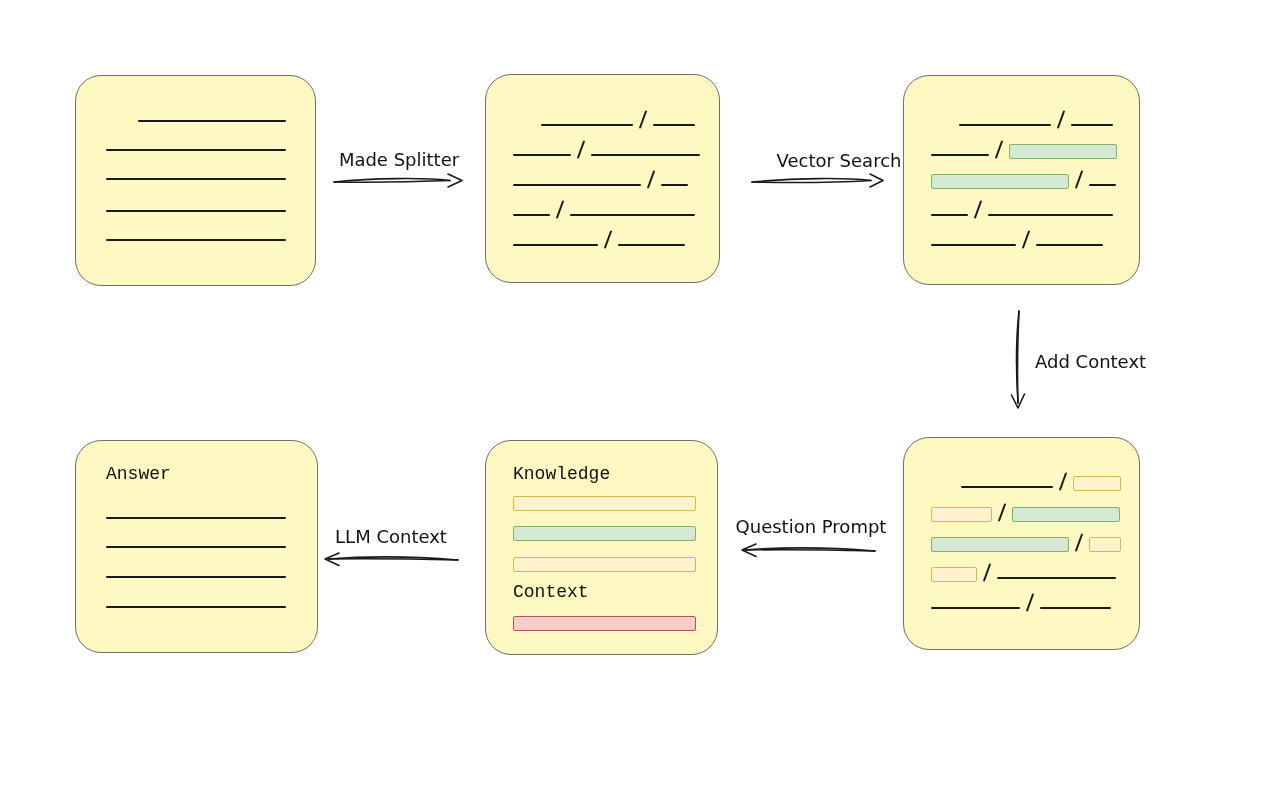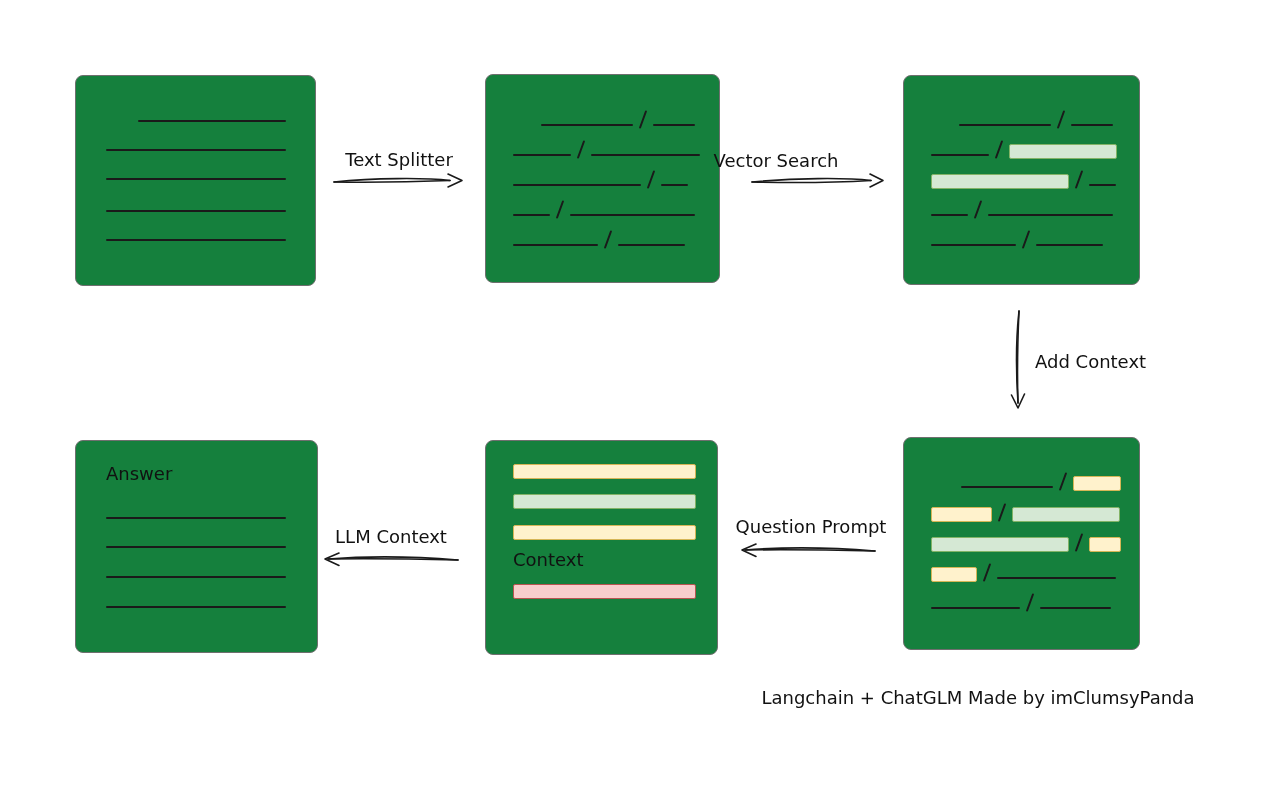"Text Splitter" span.arrow-label { text: Text -> Made }
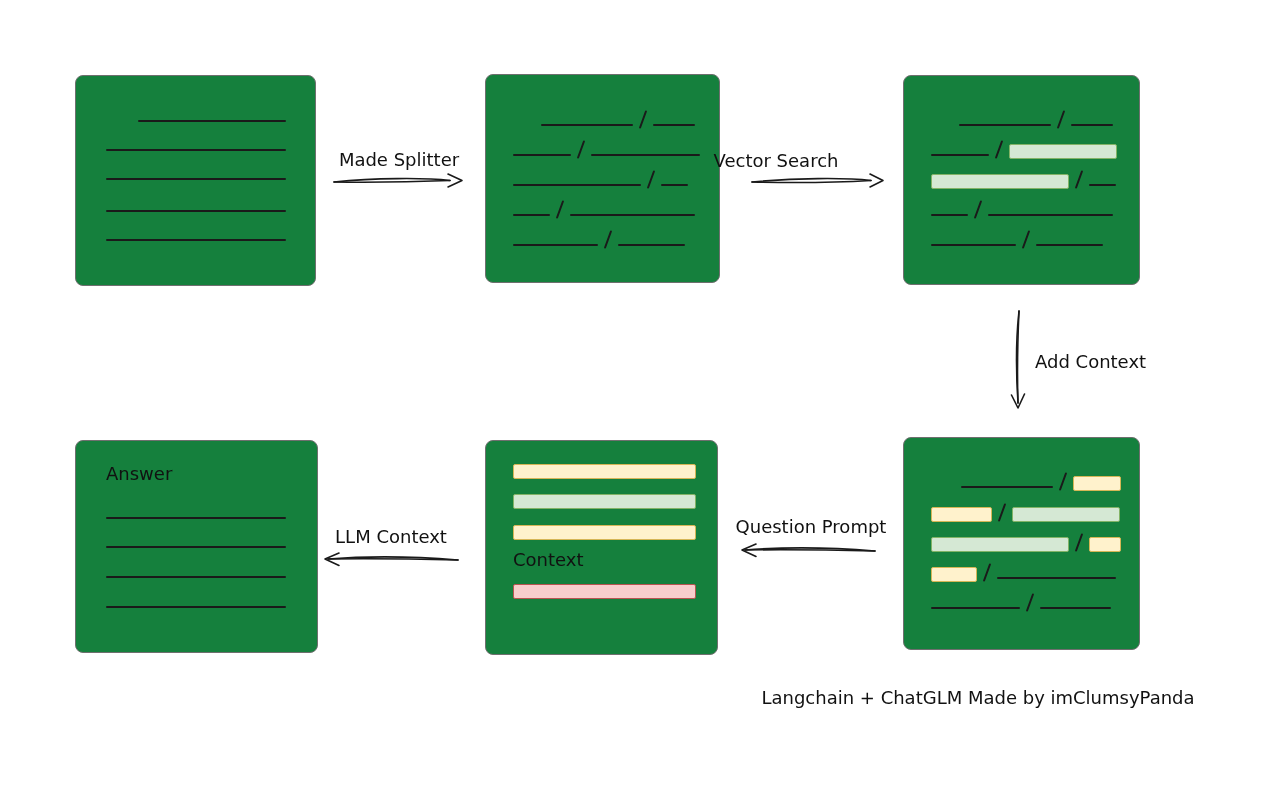"Vector Search" span.arrow-label { left: 776px -> 839px }
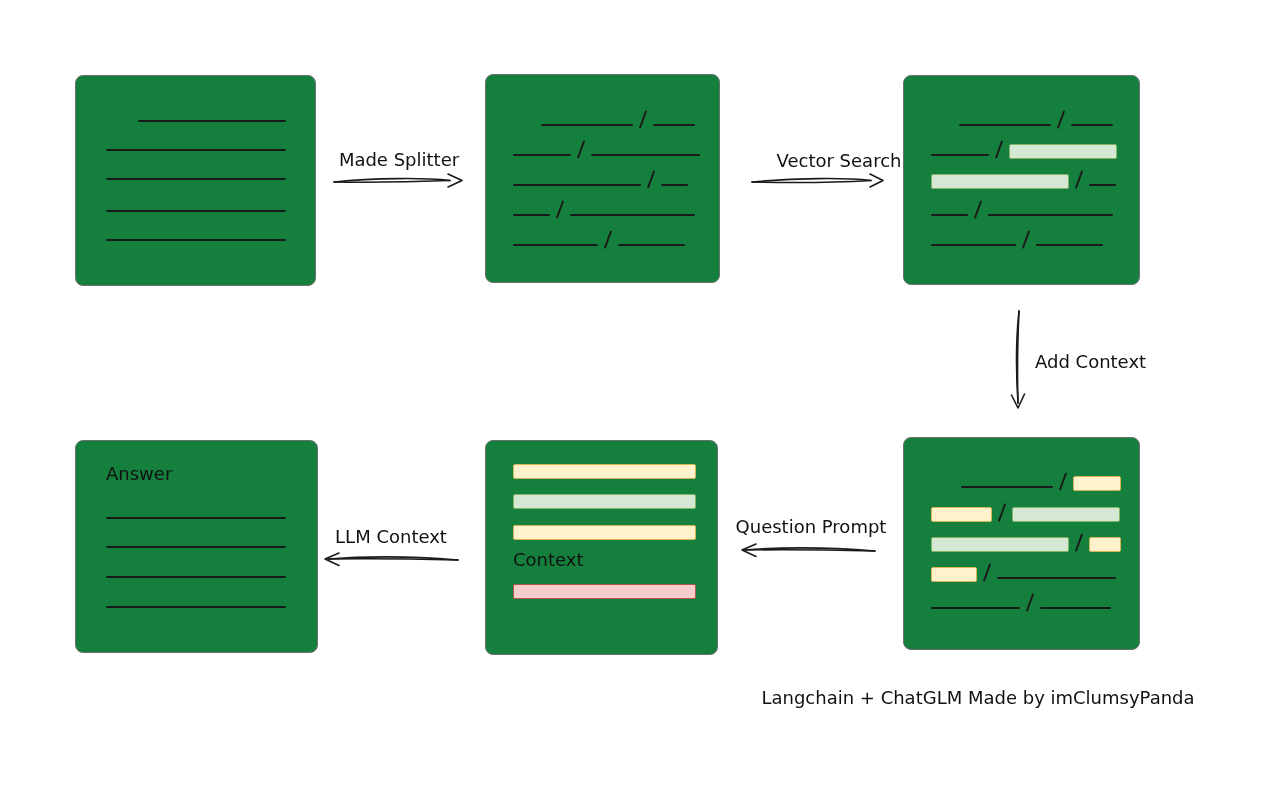"Answer" .node { background: #15803d -> #fef9c3; border-radius: 8px -> 26px; font-family: none -> Liberation Mono, monospace }
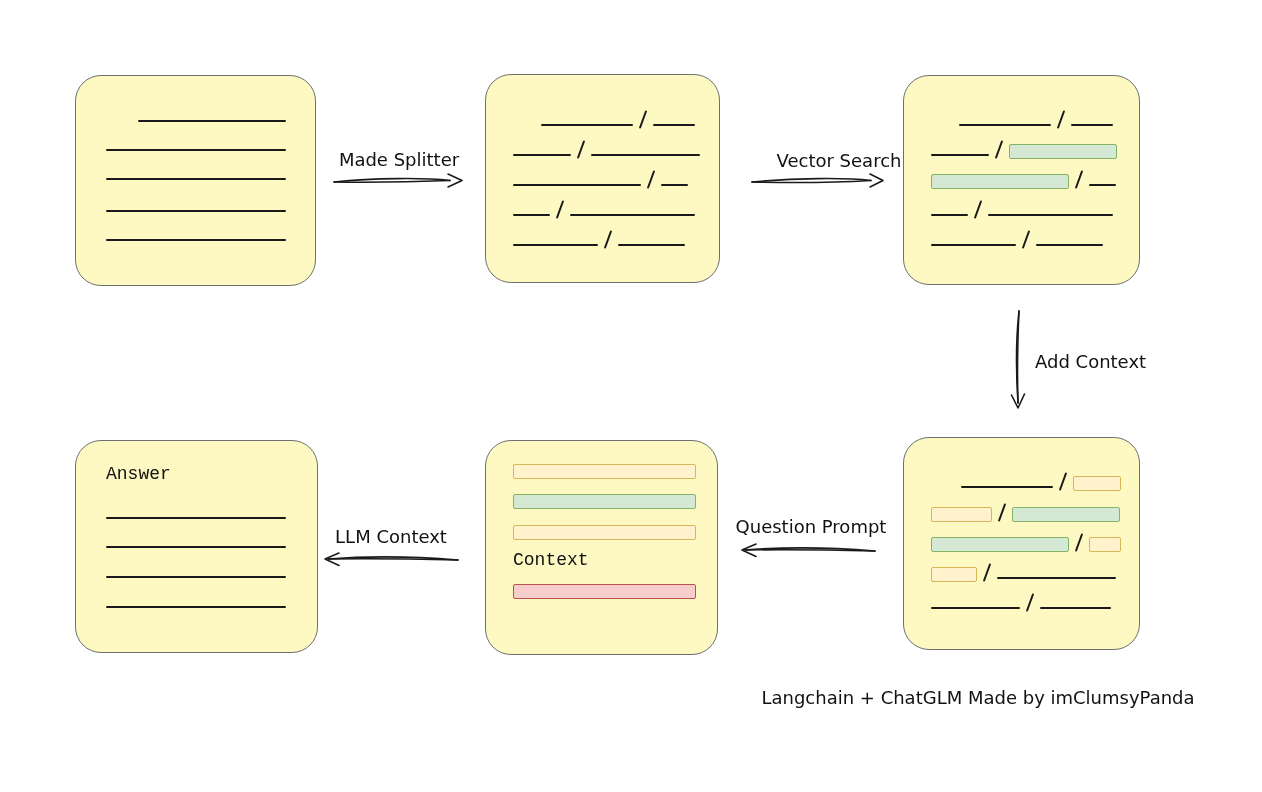"Knowledge" div.row { html: none -> <div> <div>Knowledge</div> </div> }
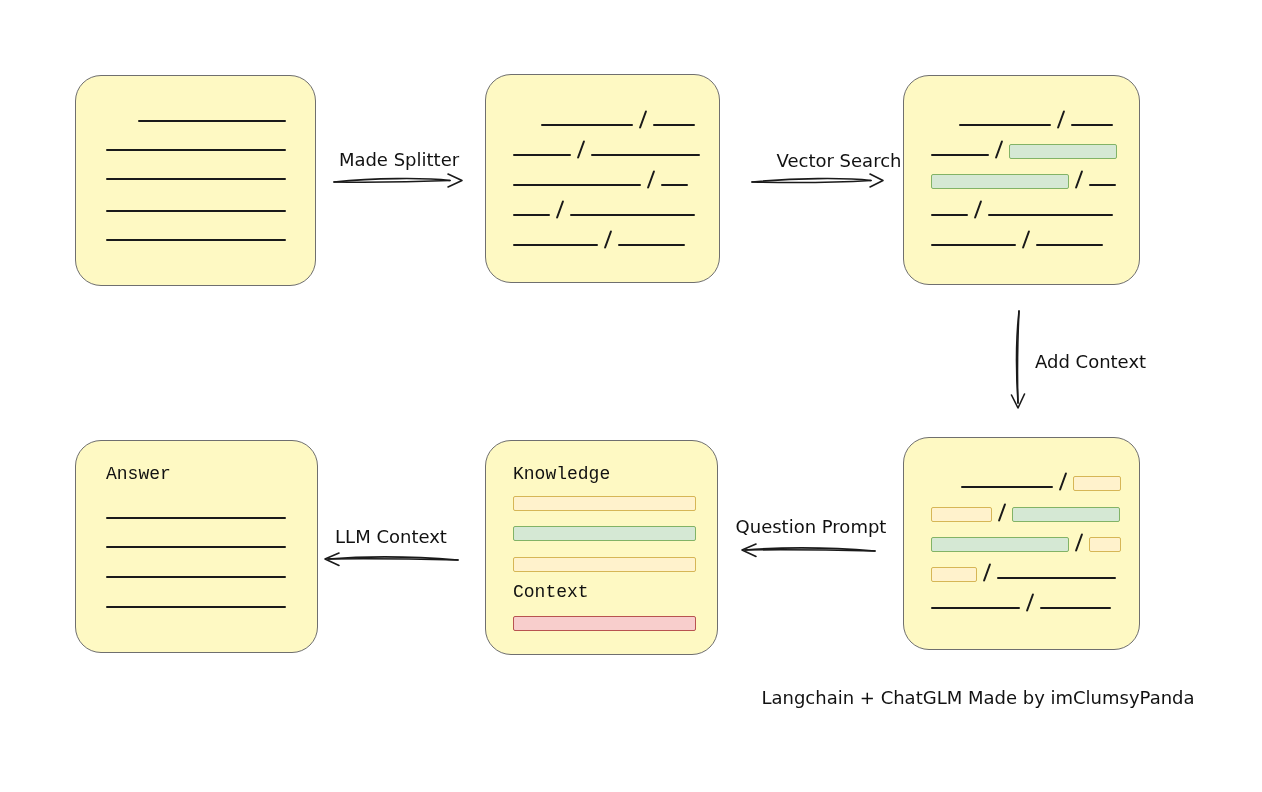"Langchain + ChatGLM Made by" div.caption { html: <div>Langchain + ChatGLM Made by imClumsyPanda</div> -> none }
